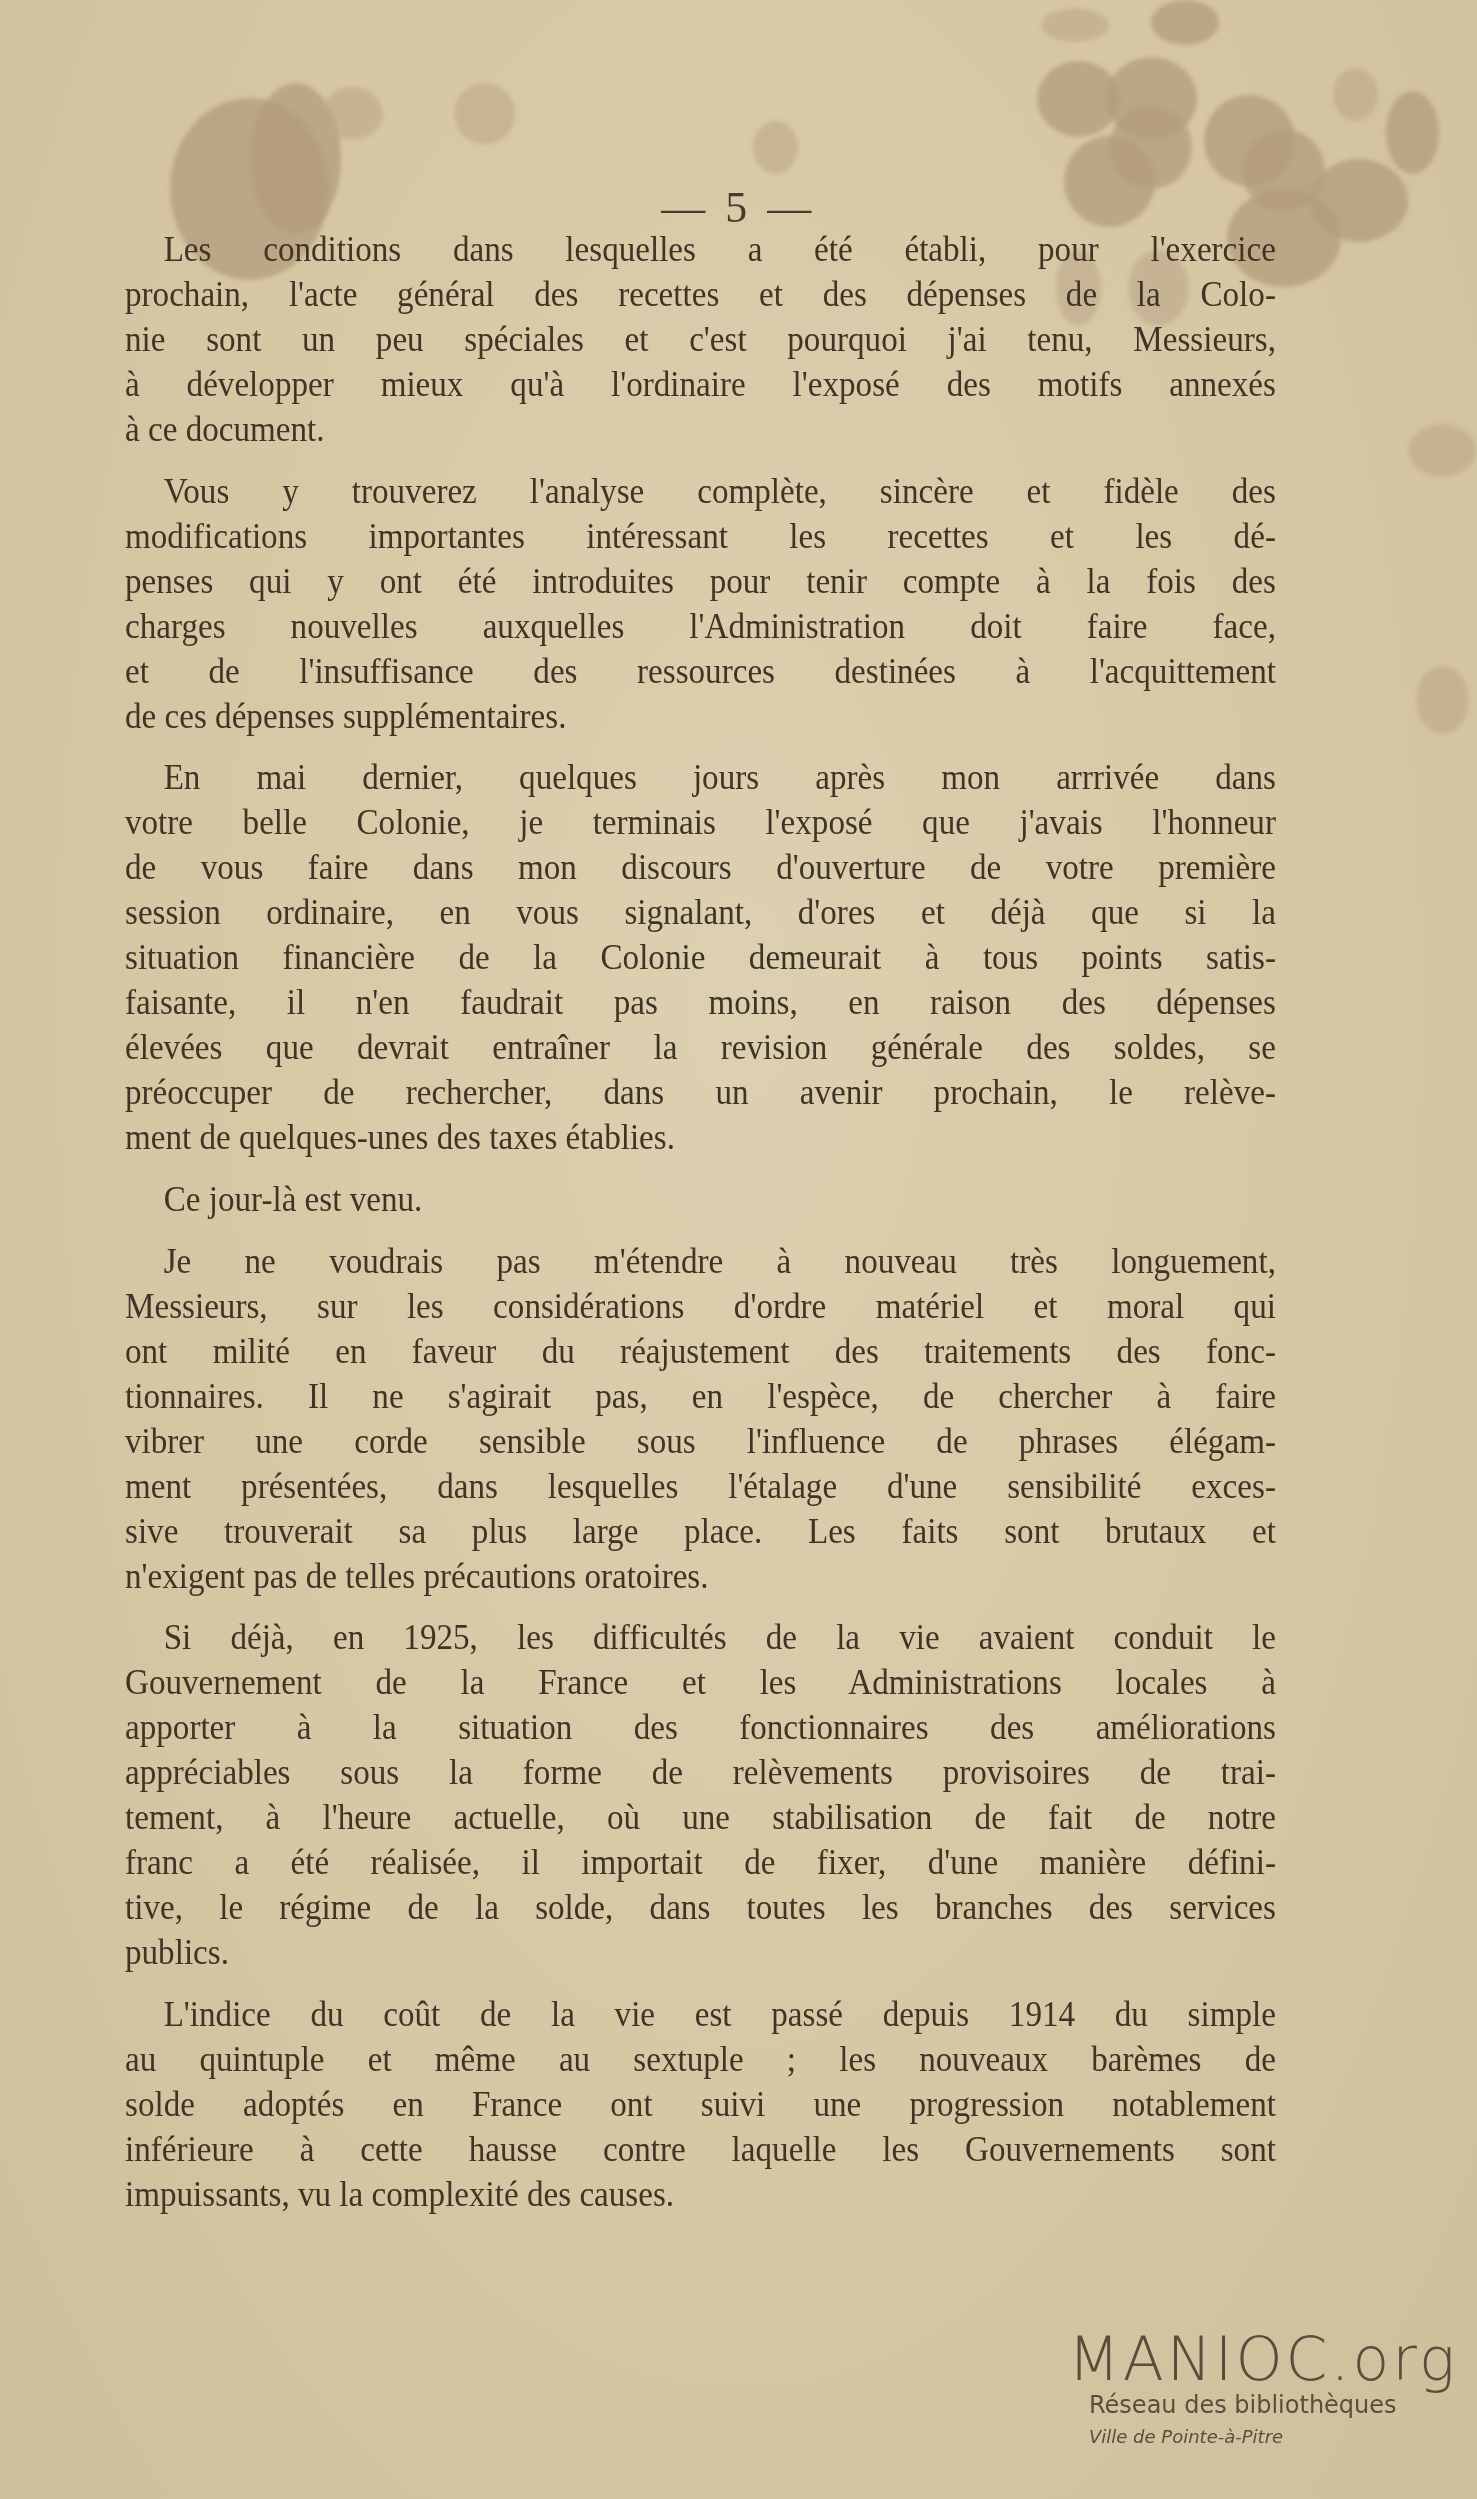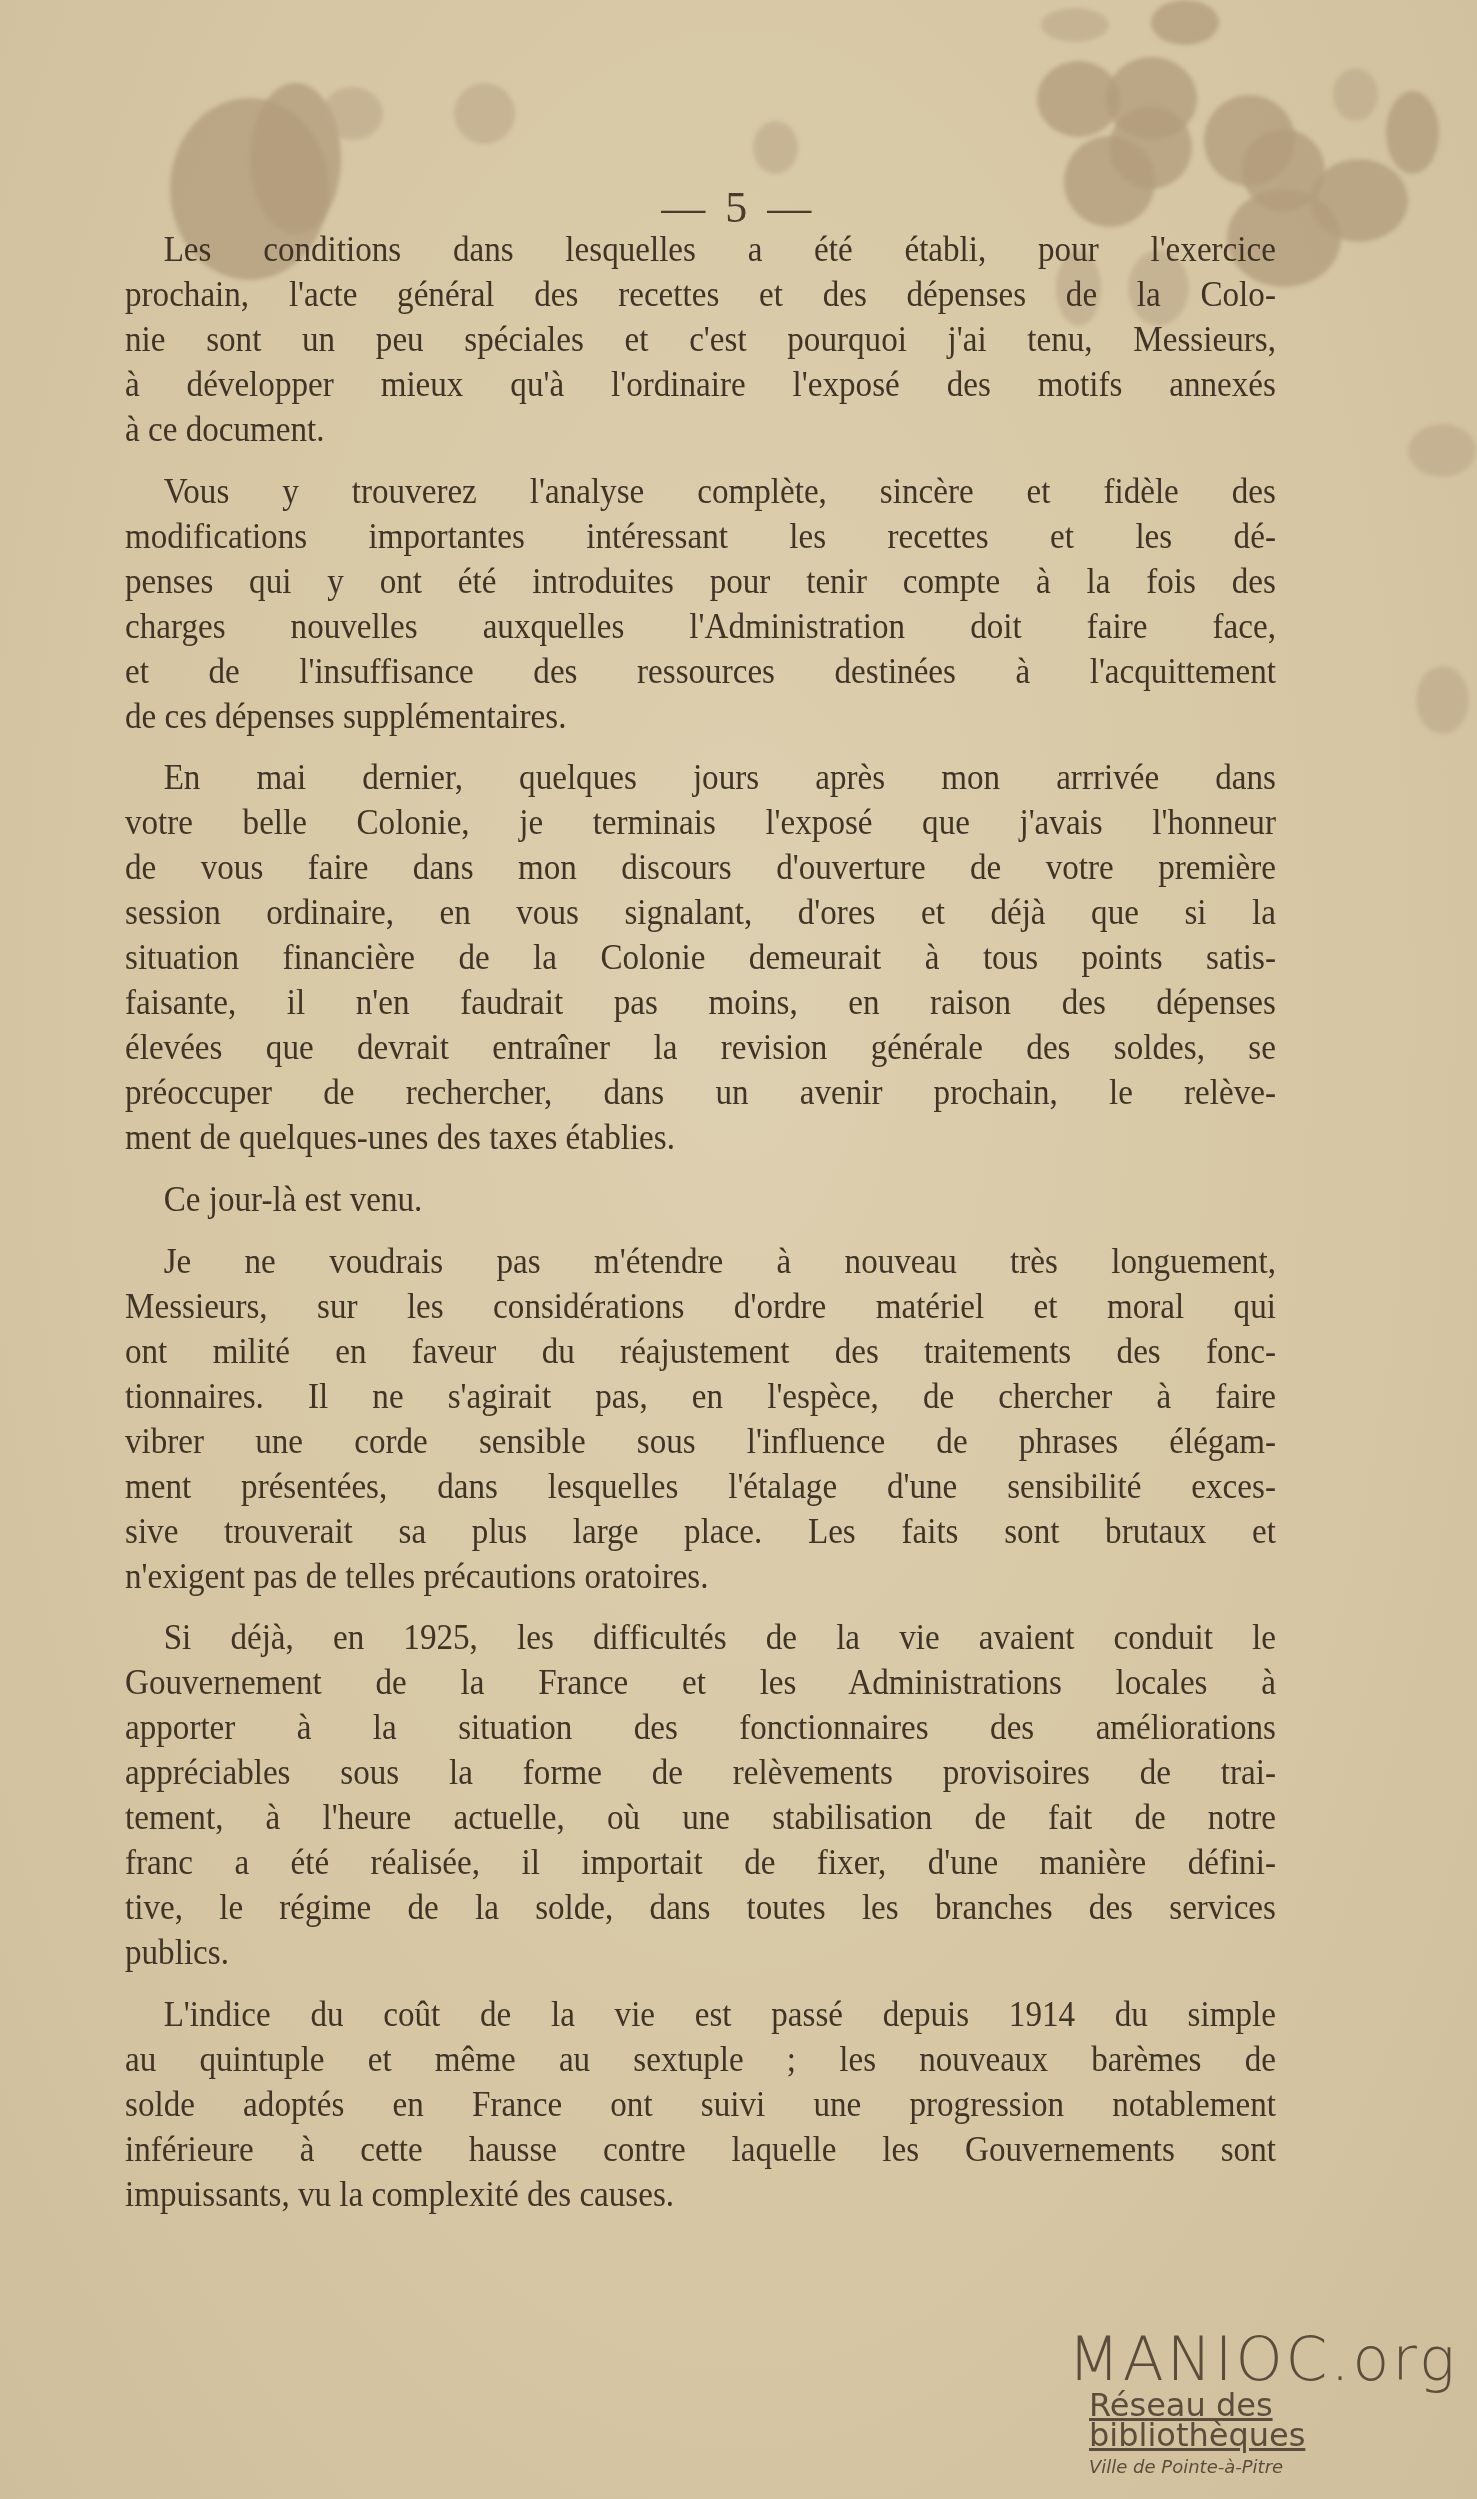"Réseau des bibliothèques" .logo-sub { font-size: 32px -> 24px; text-decoration: underline -> none }
